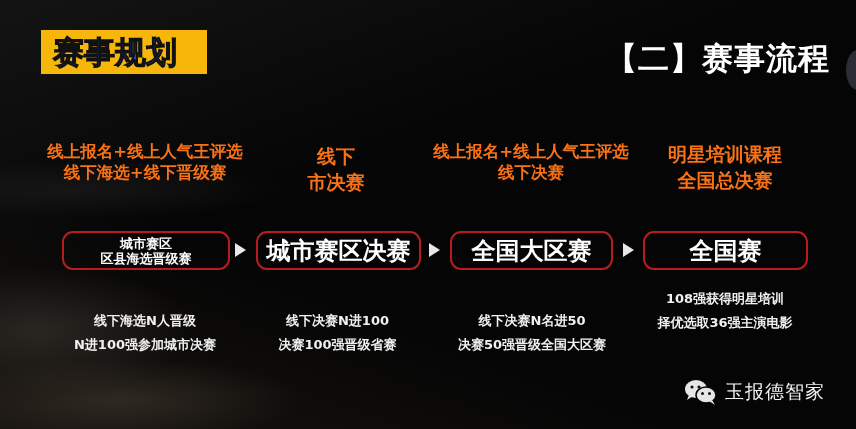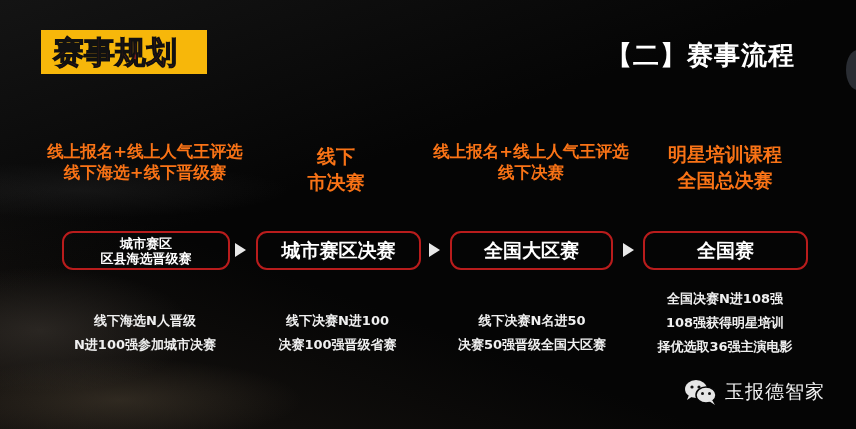"赛事规划" .title-badge span { color: #7f1d1d -> #1d4ed8 }
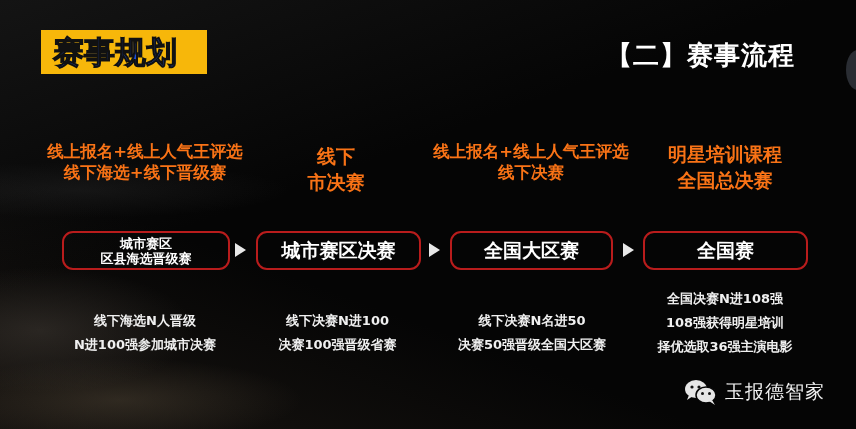"【二】赛事流程" .section-title { font-size: 26px -> 31px }
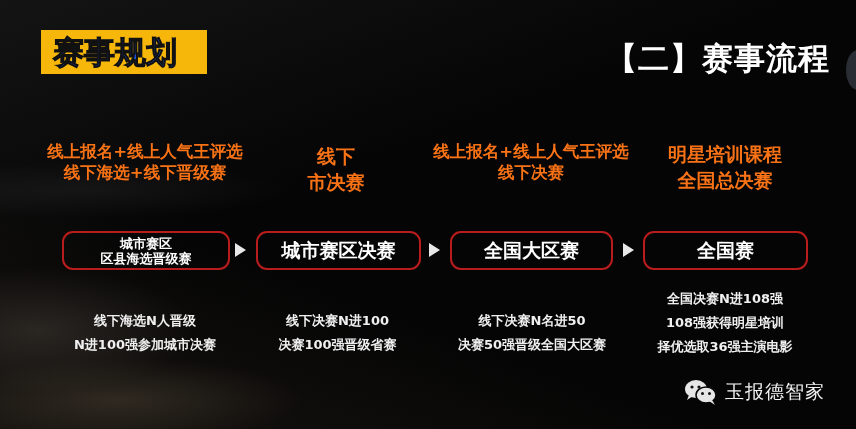"城市赛区决赛" .stage-box .big { font-size: 19px -> 24px }
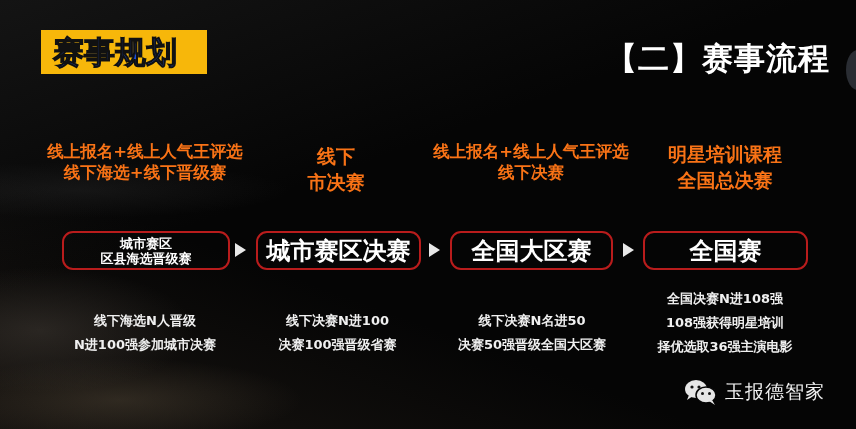"全国决赛N进108强" div { html: <div>全国决赛N进108强</div> -> none }
